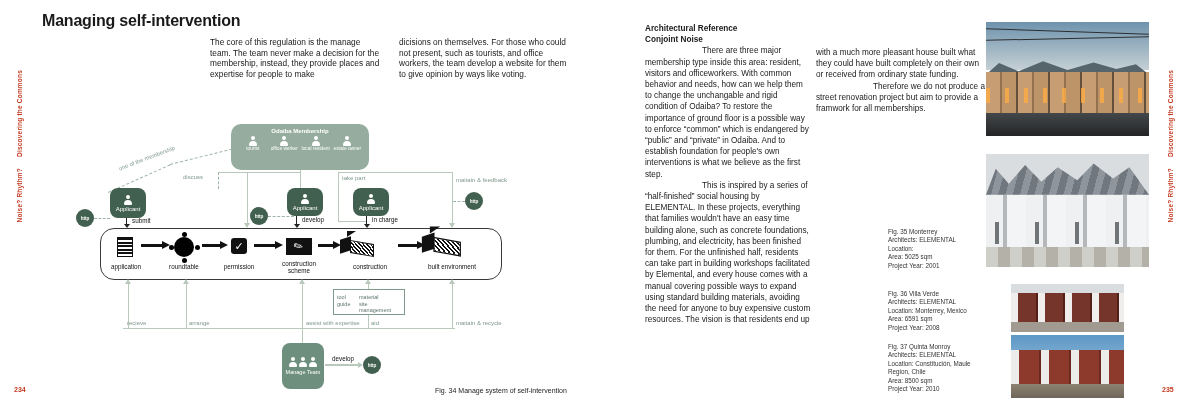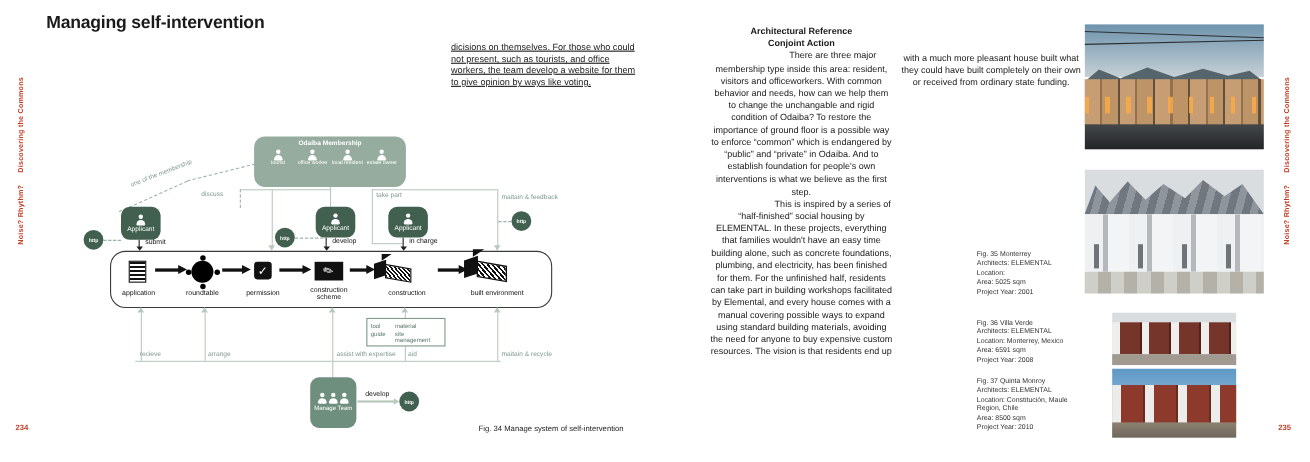"Architectural Reference" .rcol { text-align: center -> none }
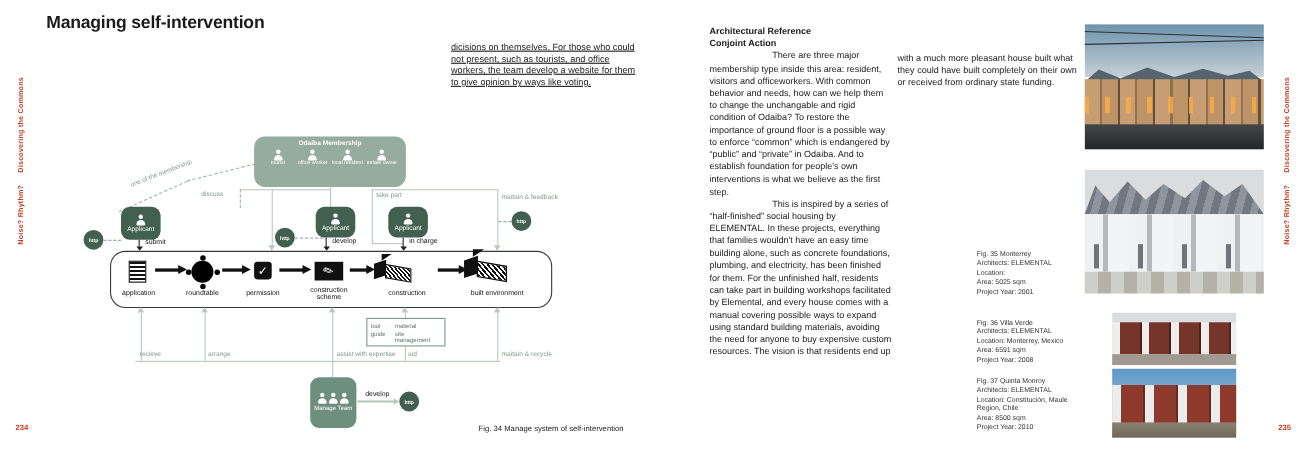"The core of this regulation" div.introcol { html: none -> <div>The core of this regulation is the manage team. The team never make a decision for the membership, instead, they provide places and expertise for people to make</div> }
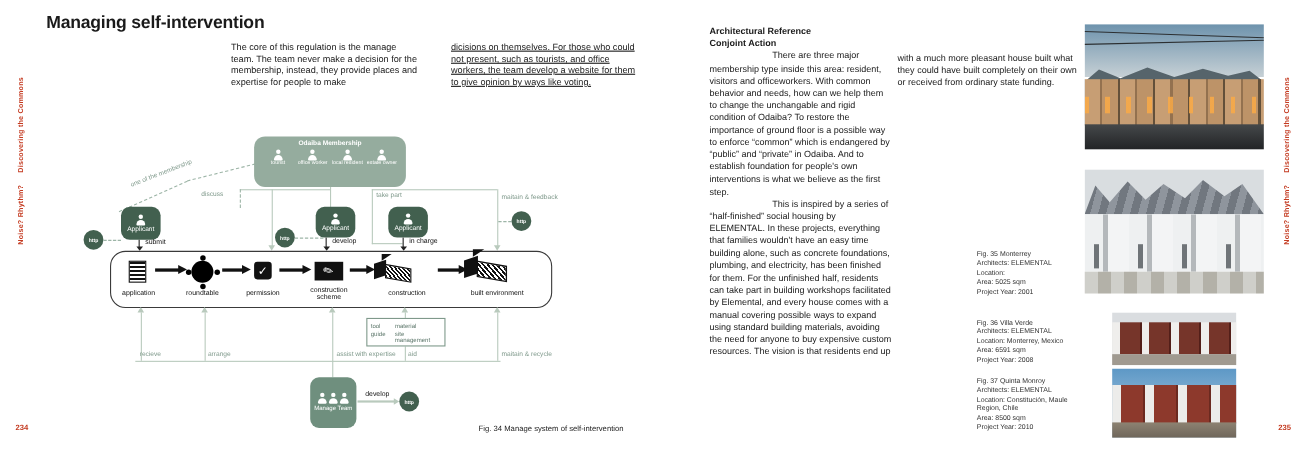"dicisions on themselves. For those" div.introcol { left: 410px -> 399px; text-decoration: underline -> none }
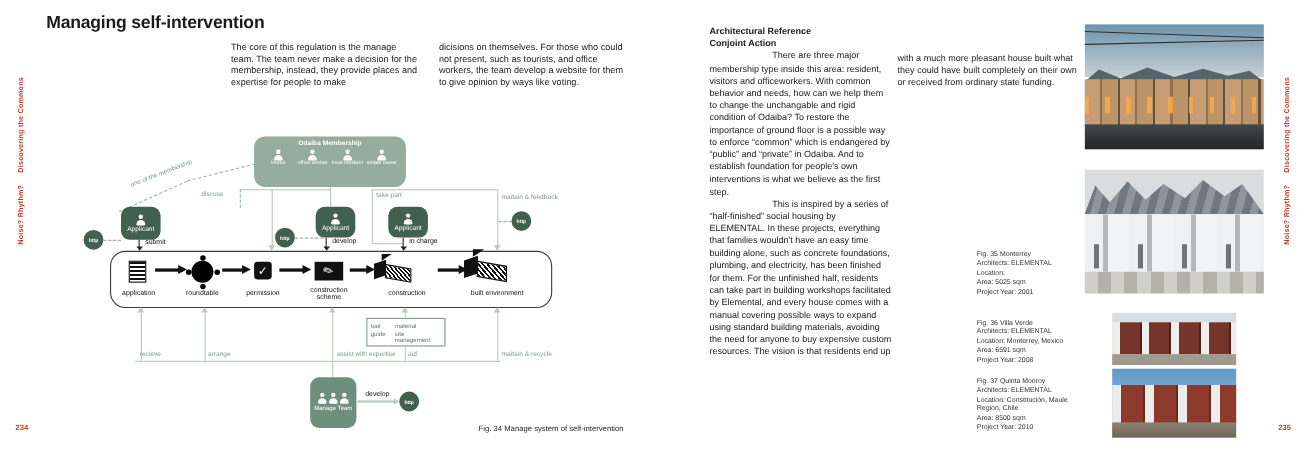"Conjoint Action" div.hd { text: Action -> Noise }
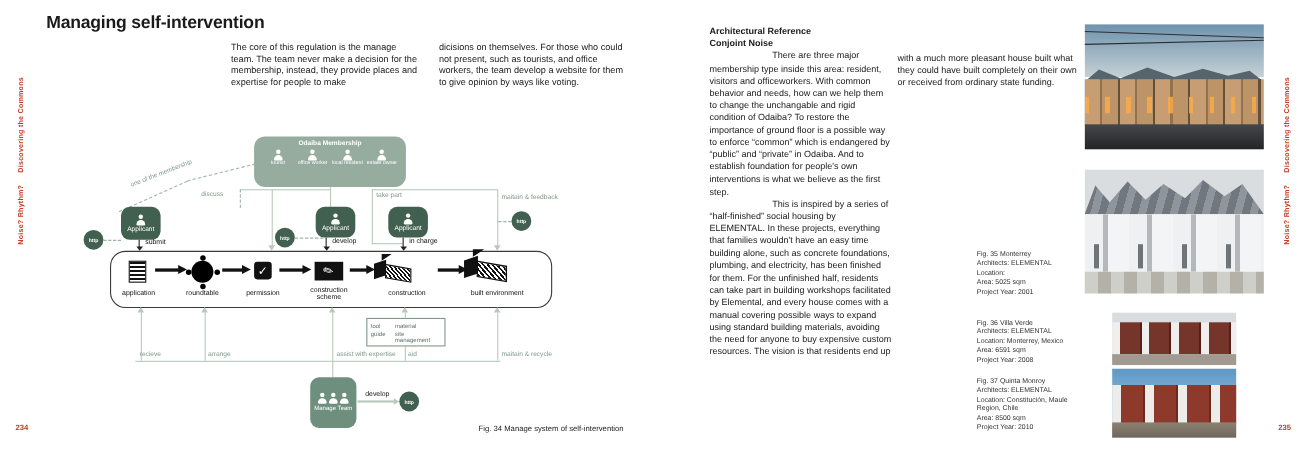"Therefore we do not produce" p.ind { html: none -> <p>Therefore we do not produce a street renovation project but aim to provide a framwork for all memberships.</p> }
